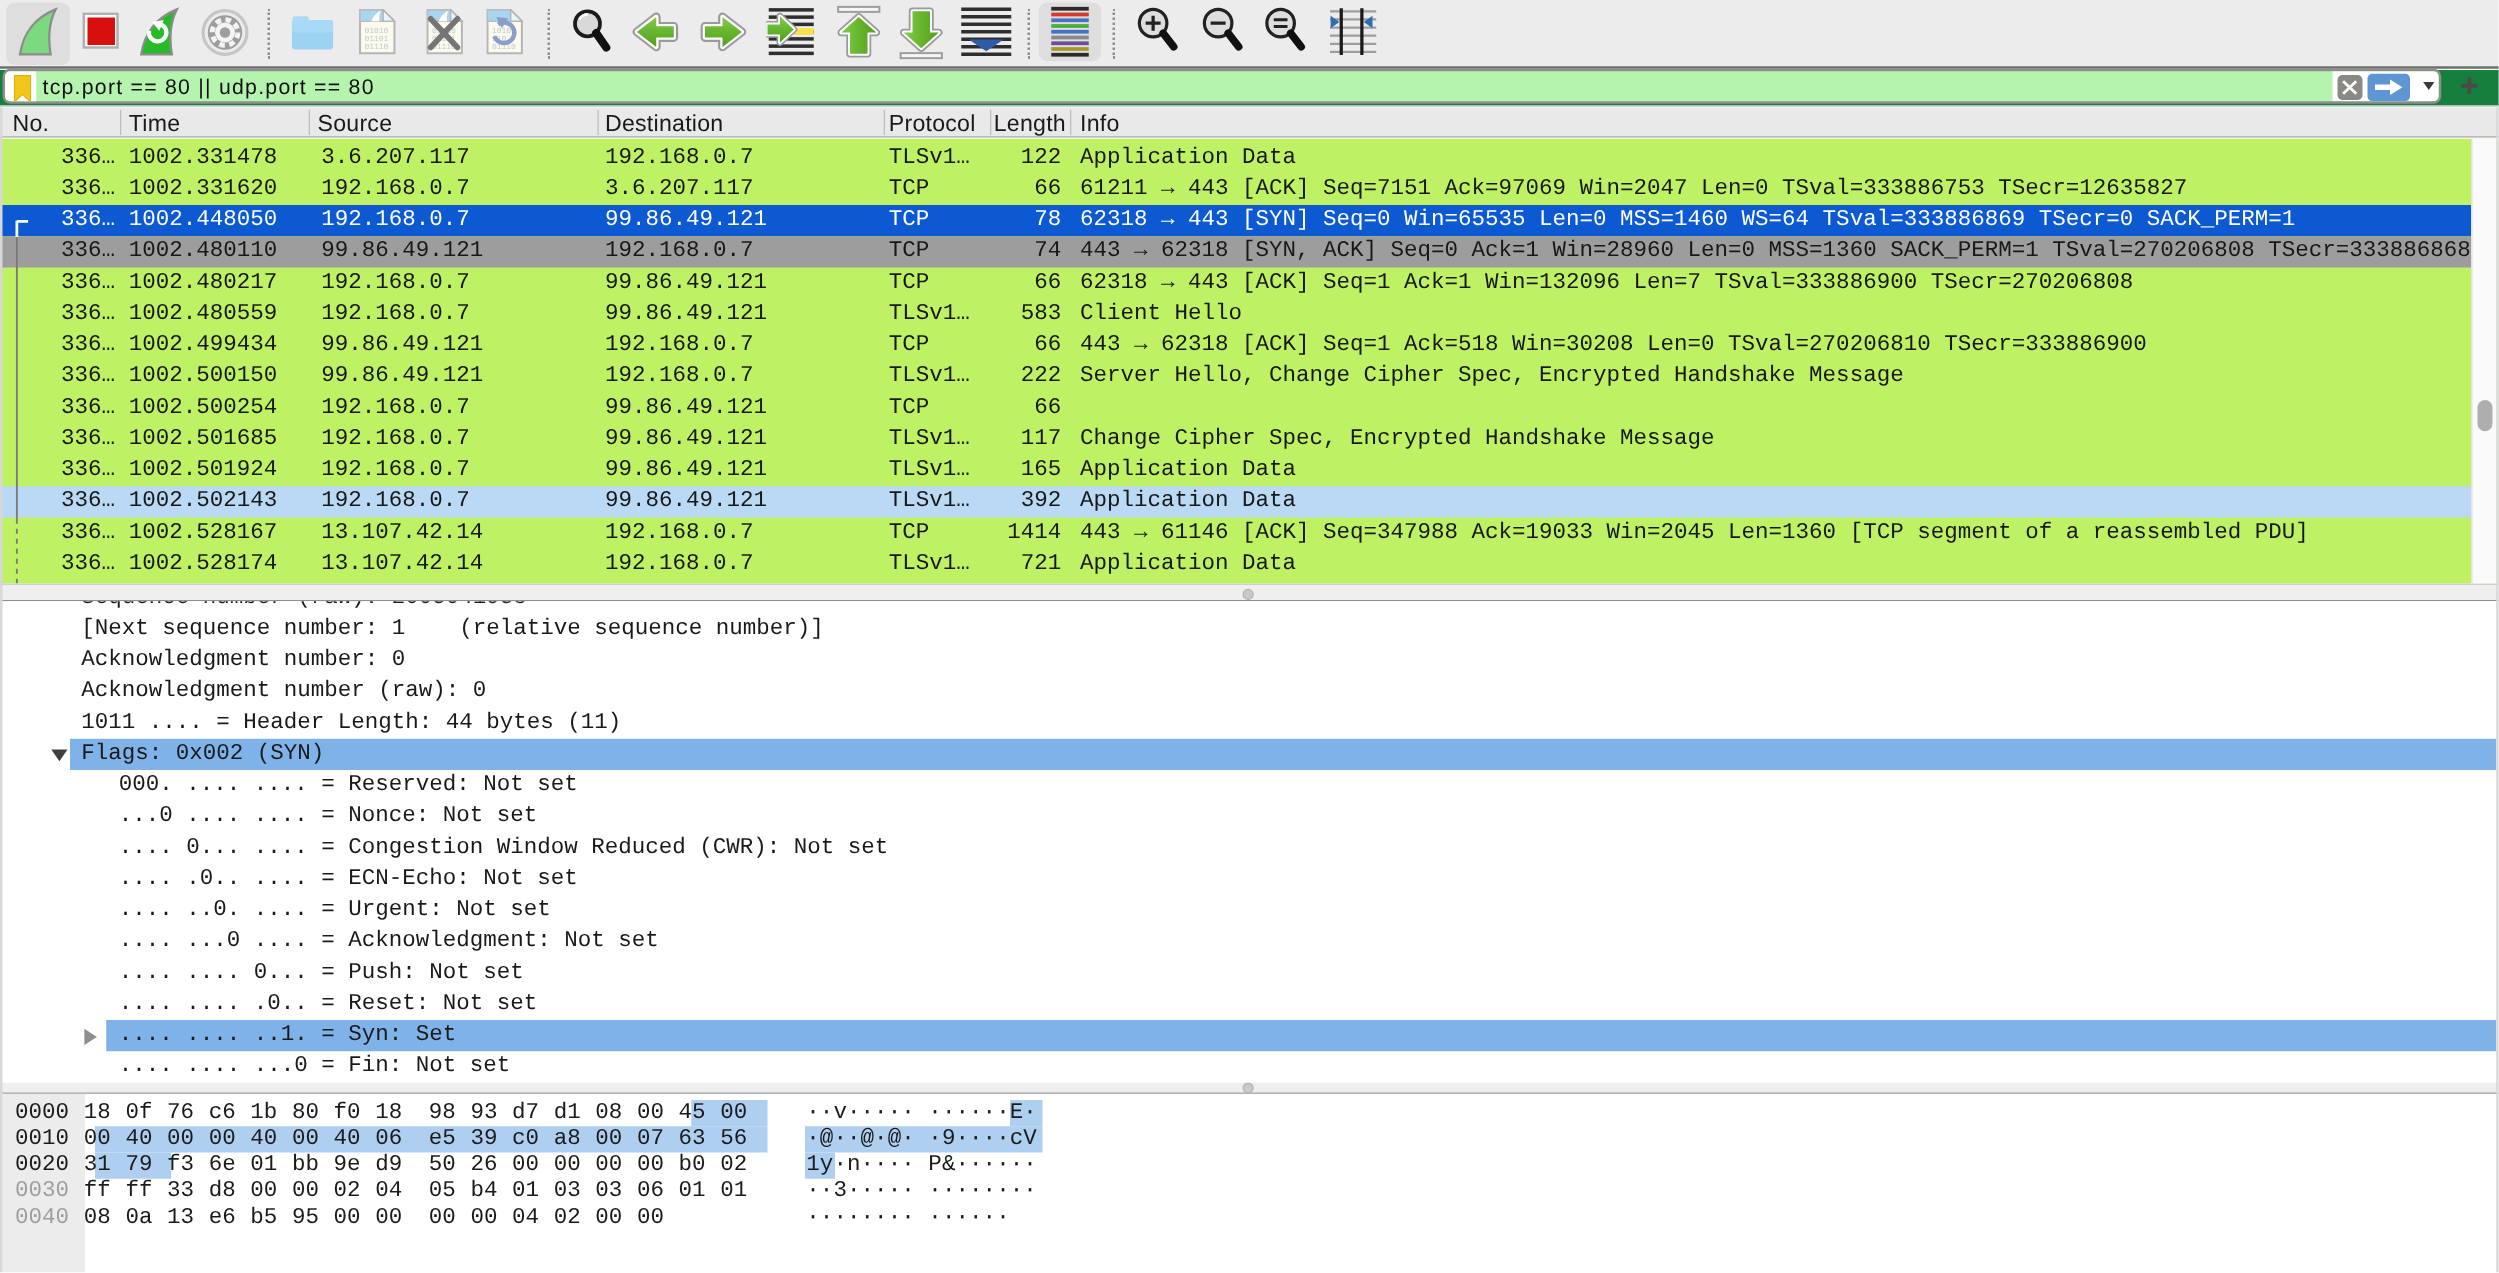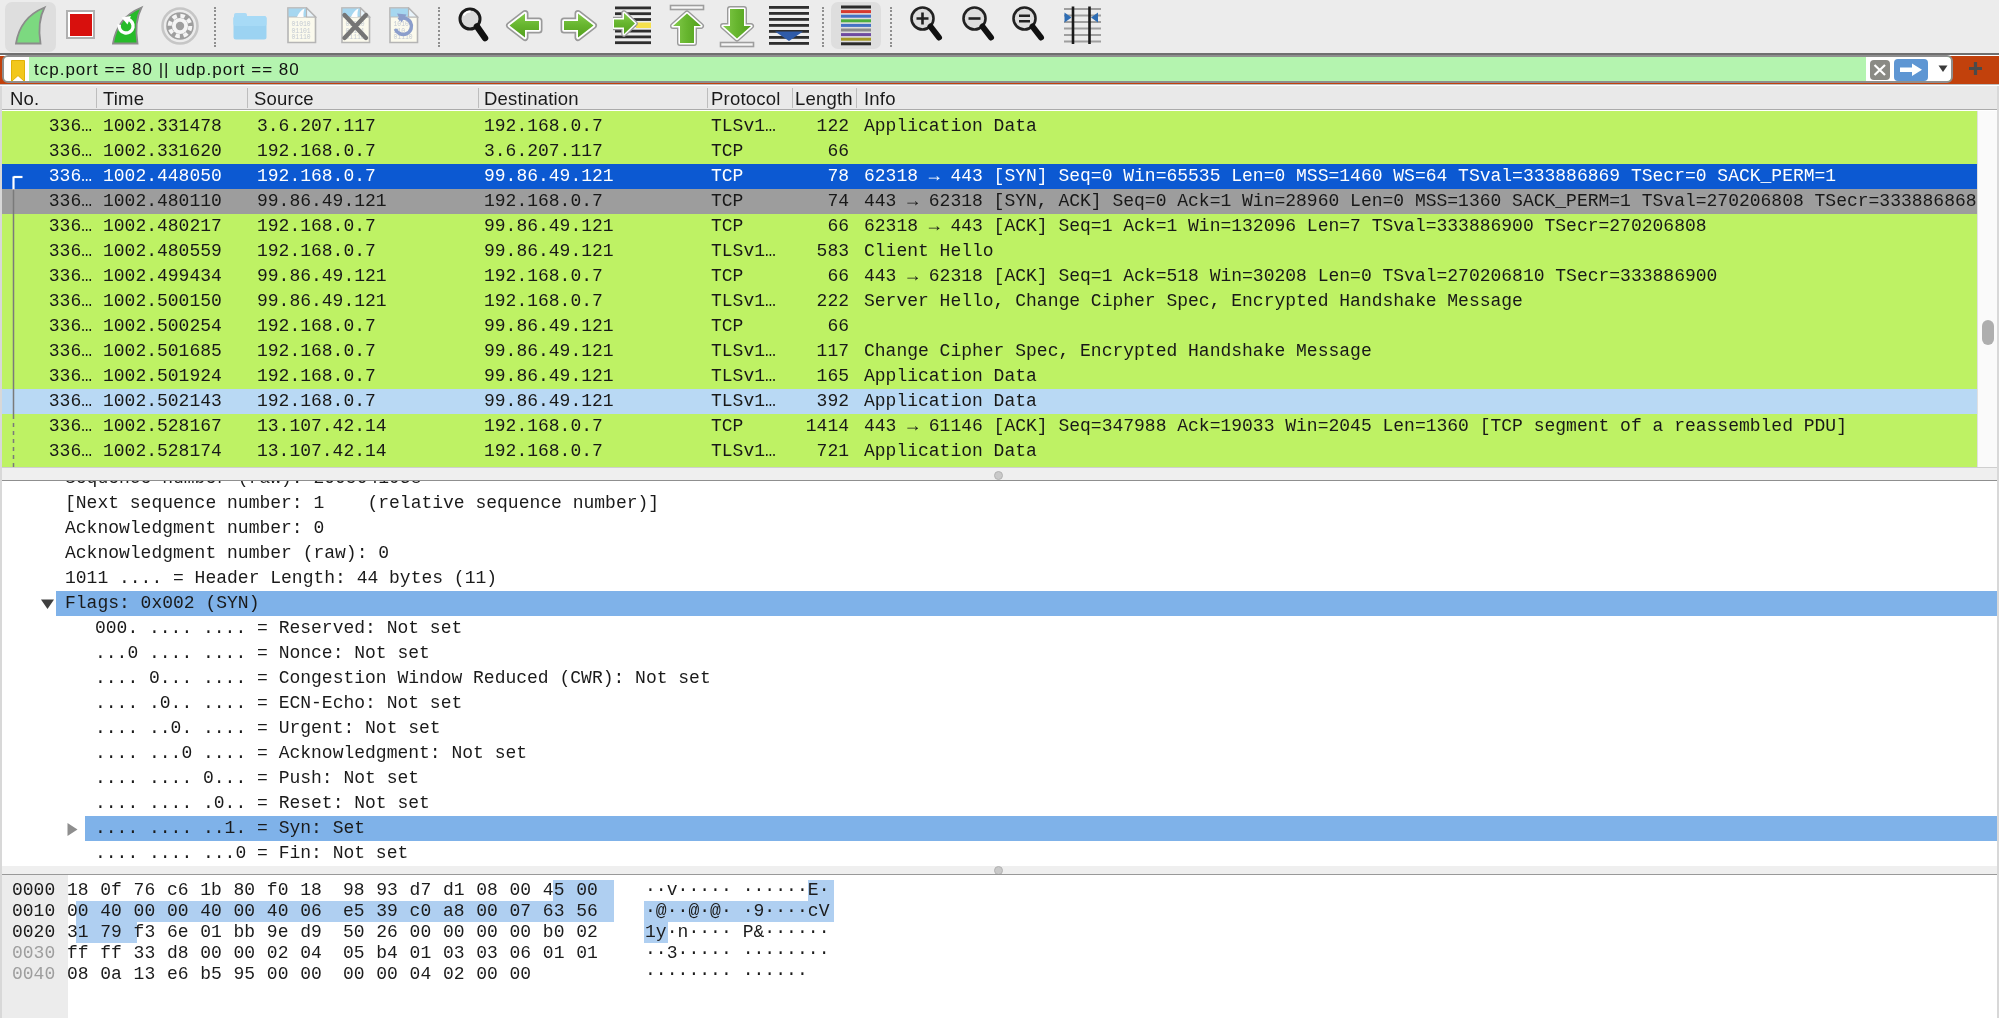"tcp.port == 80 || udp.port" #filterrow { background: #c2410c -> #15803d }
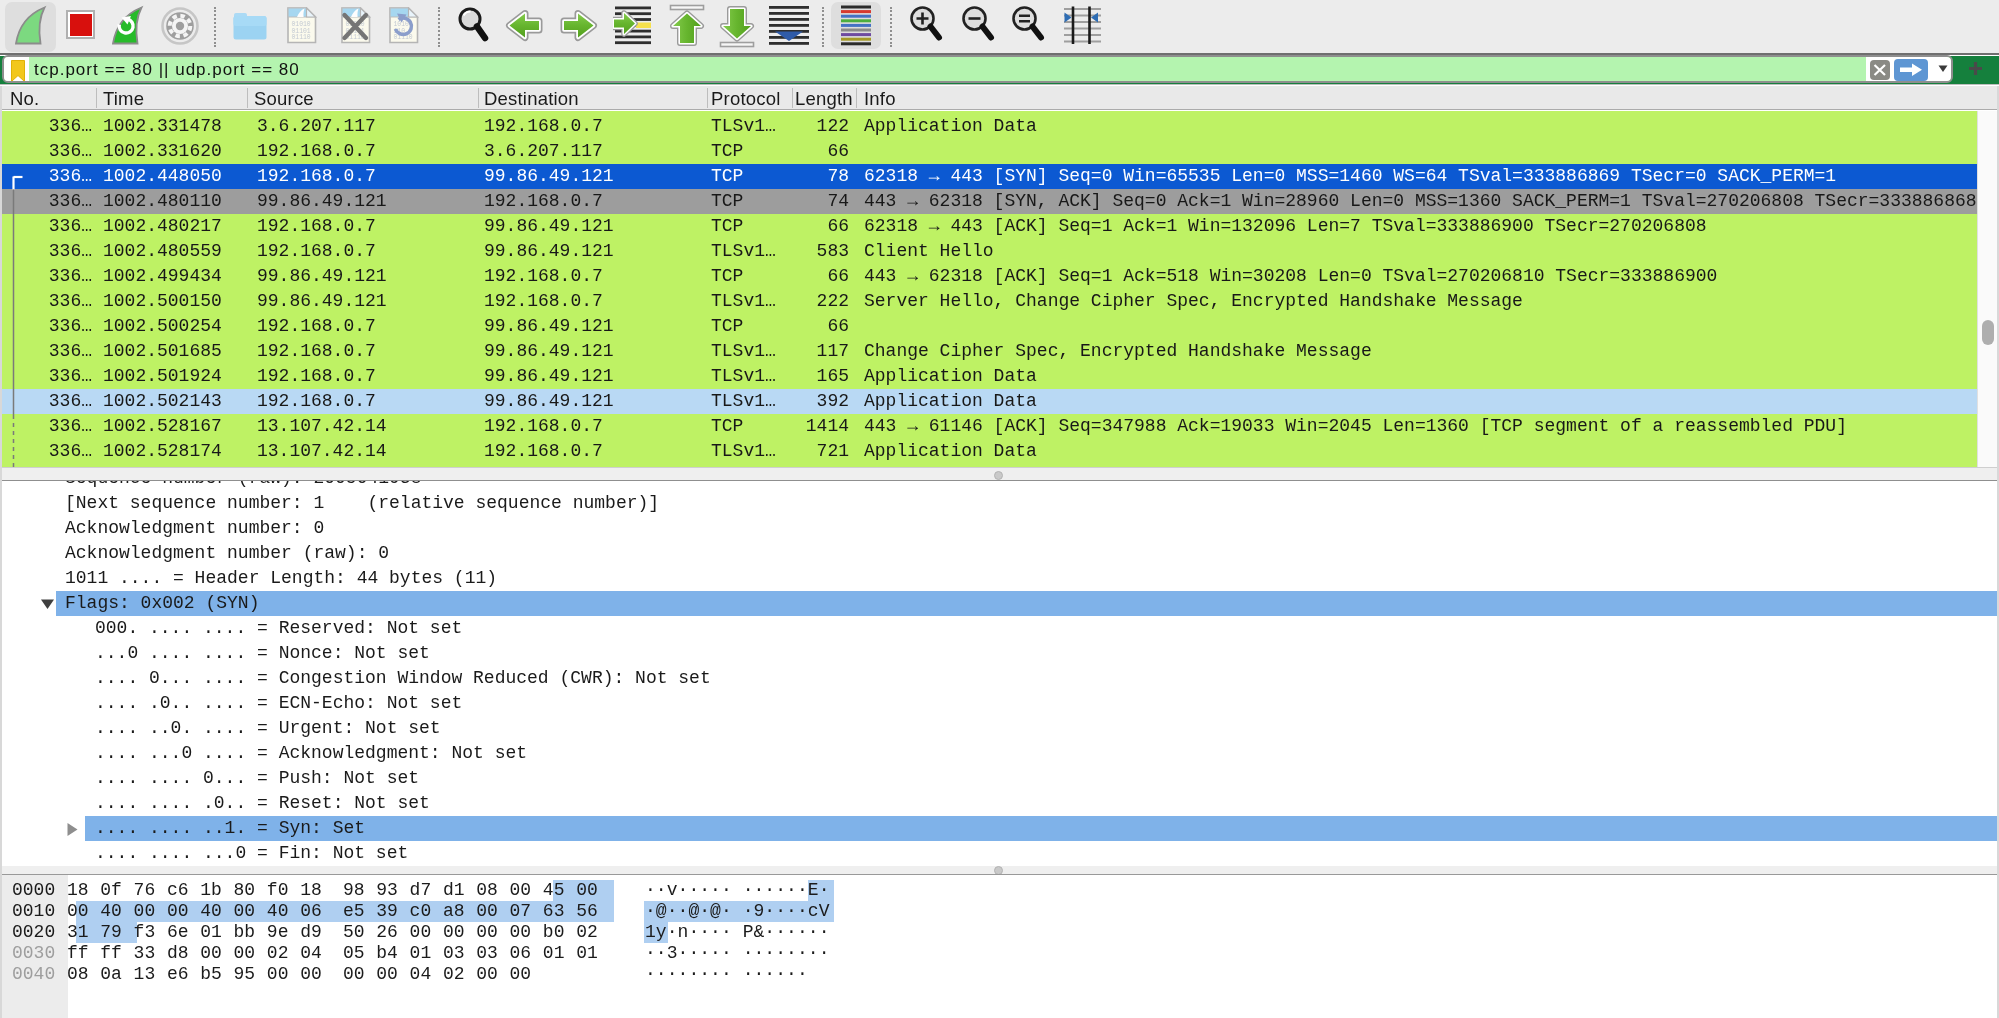"61211 → 443 [ACK] Seq=7151" span.cinf { html: none -> <span>61211 → 443 [ACK] Seq=7151 Ack=97069 Win=2047 Len=0 TSval=333886753 TSecr=12635827</span> }
